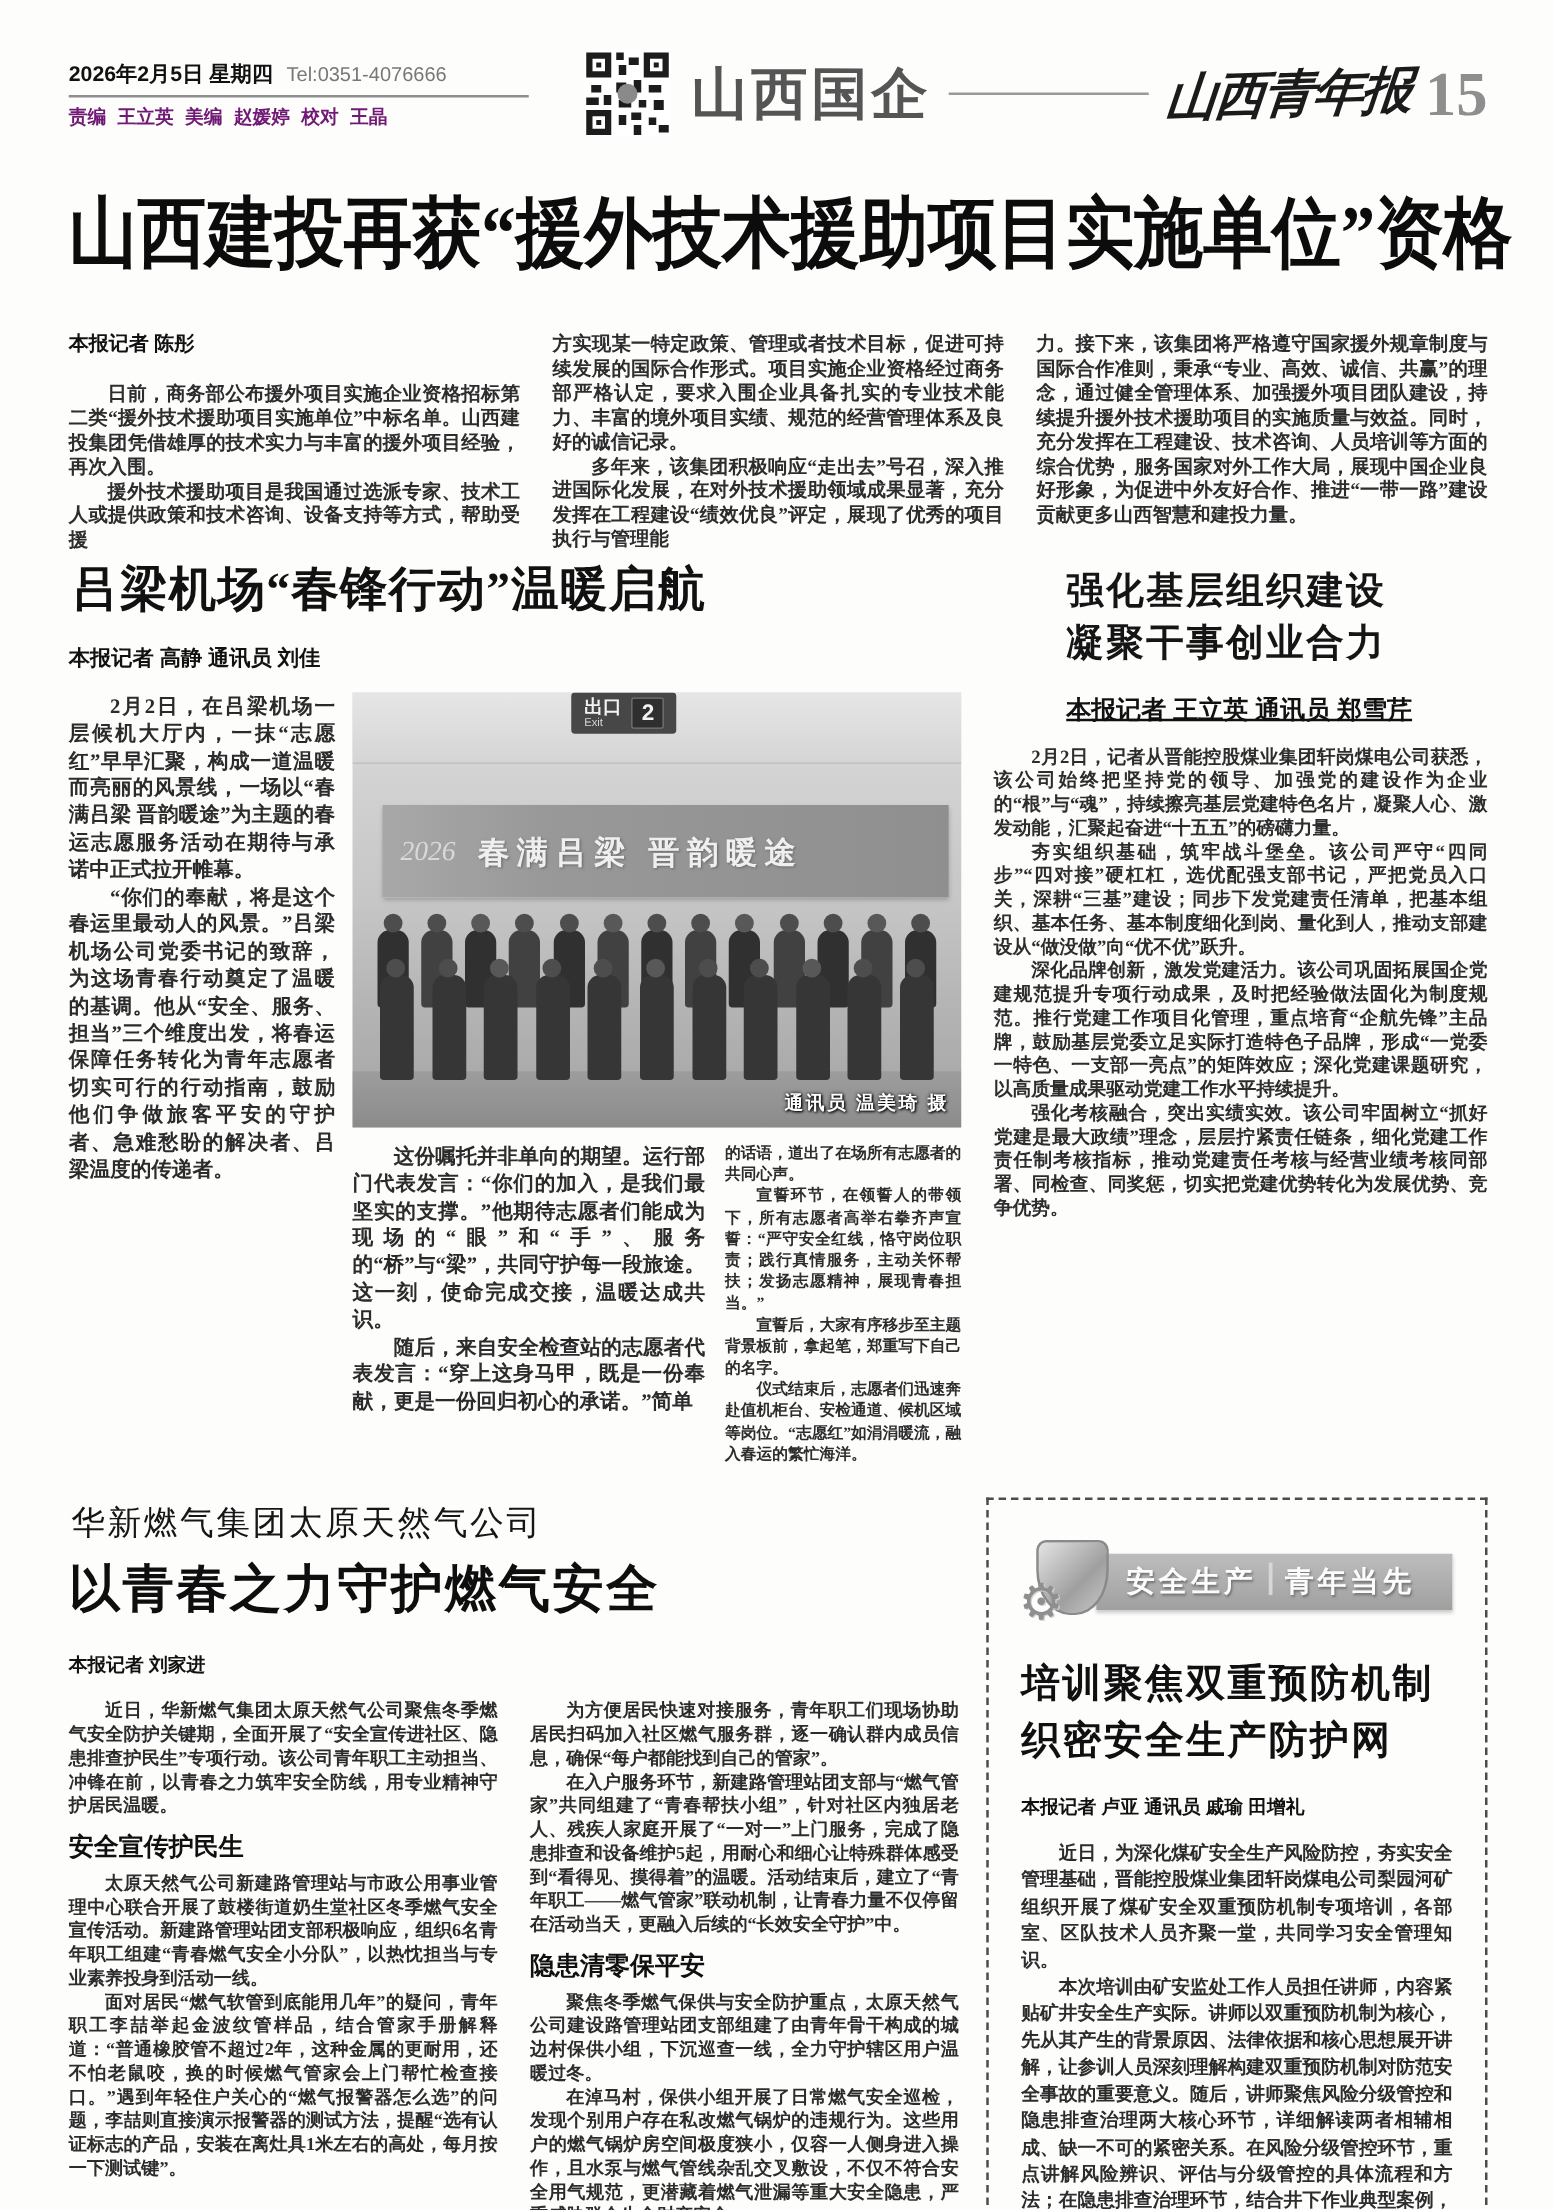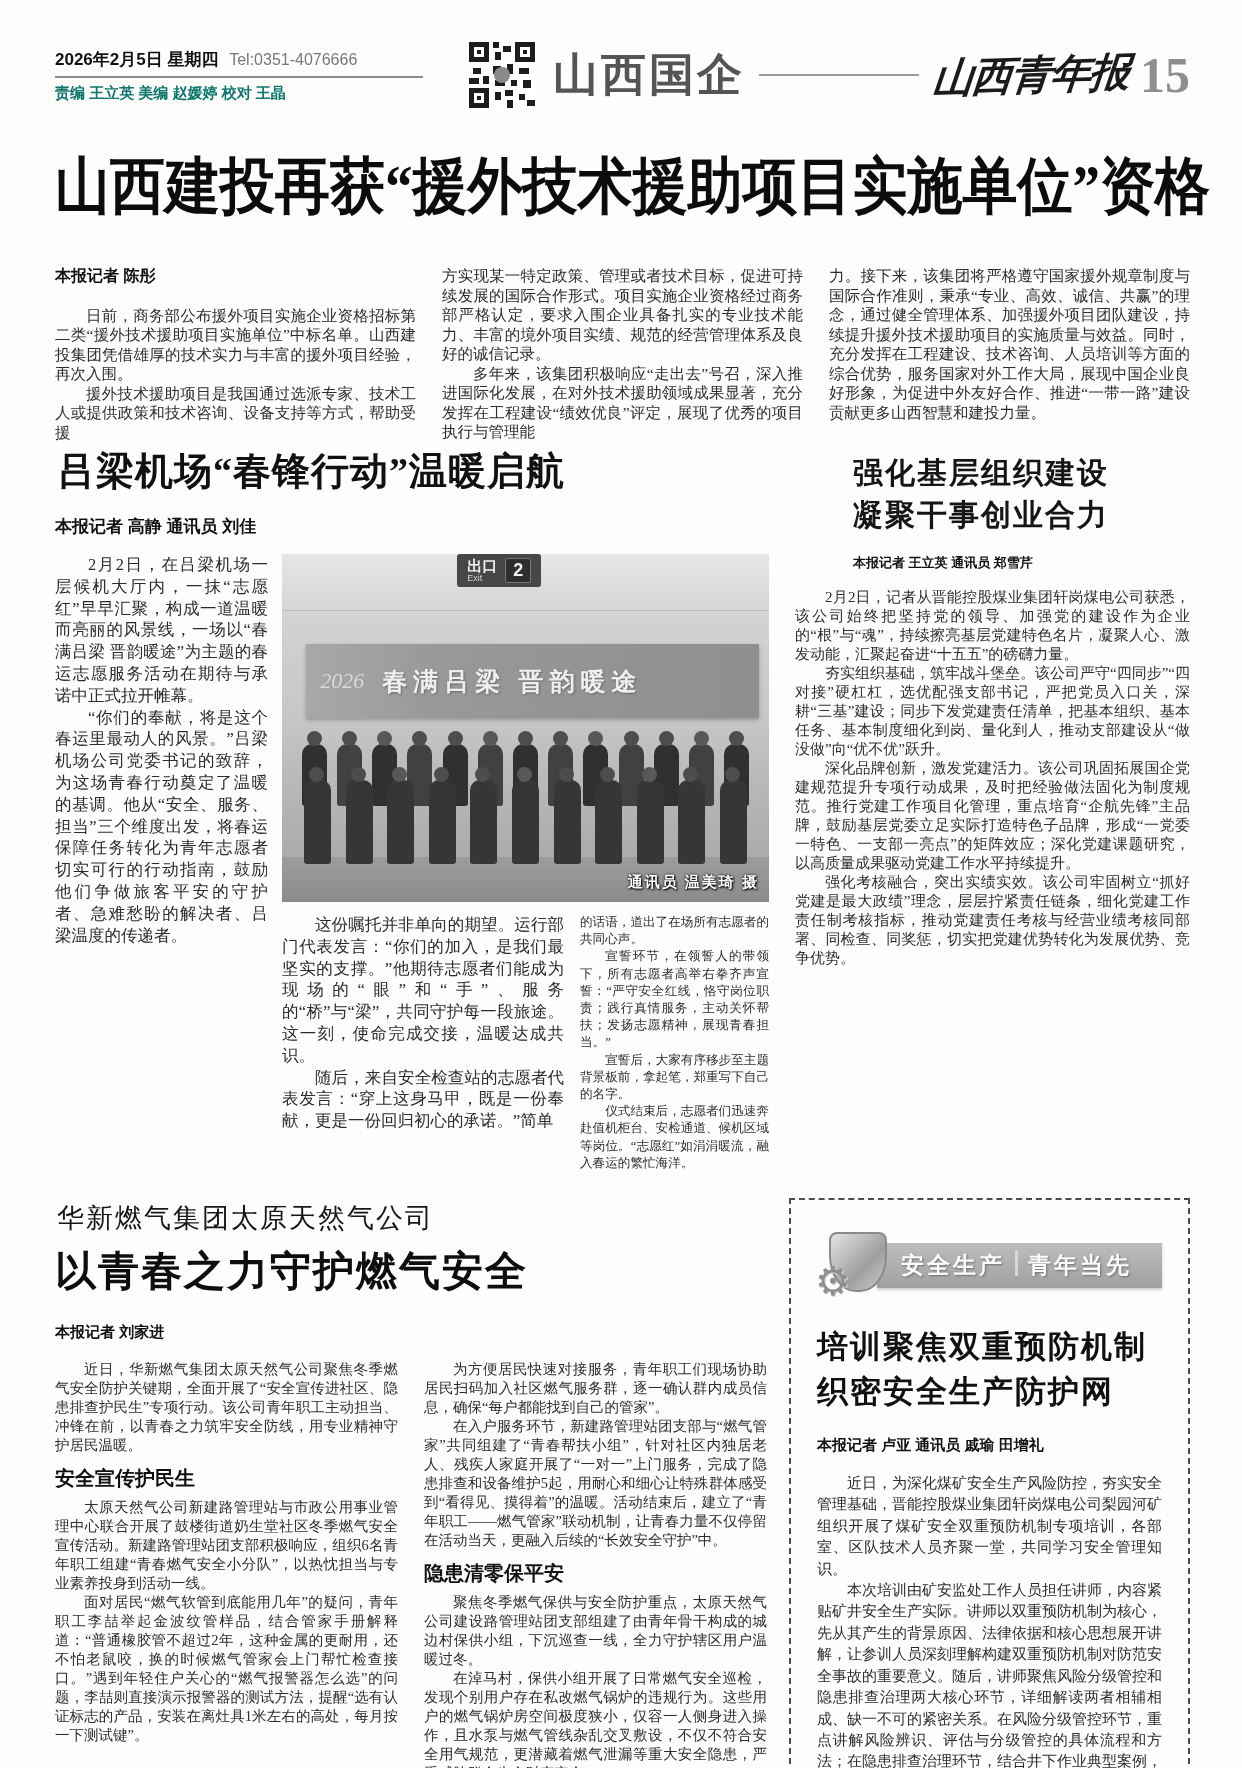"责编 王立英 美编 赵媛婷 校对" .staff { color: #0f766e -> #701a75; font-family: Liberation Sans, sans-serif -> Liberation Mono, monospace }
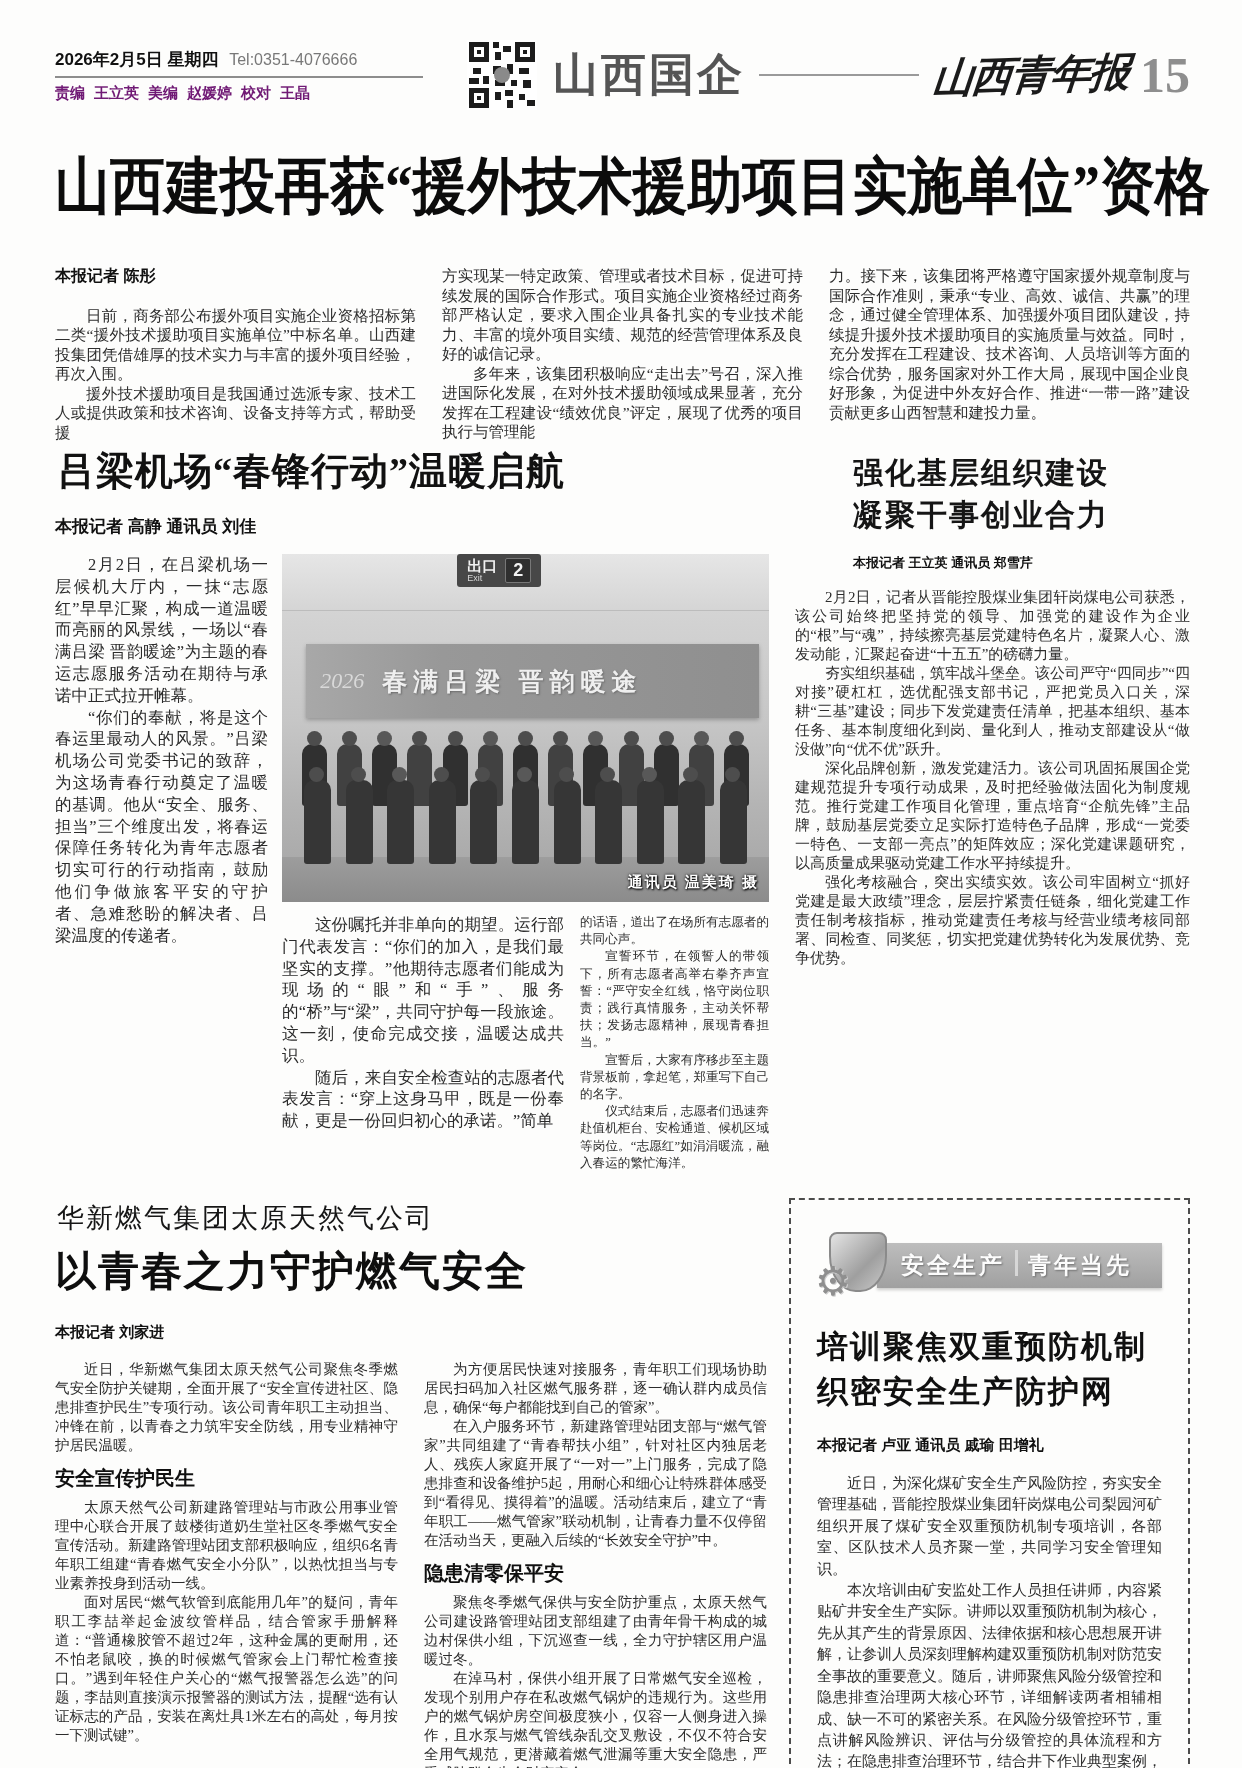"方实现某一特定政策、管理或者技术目标，促进可持续发展的国际合作形式。项目实施企业" p { font-weight: none -> bold }
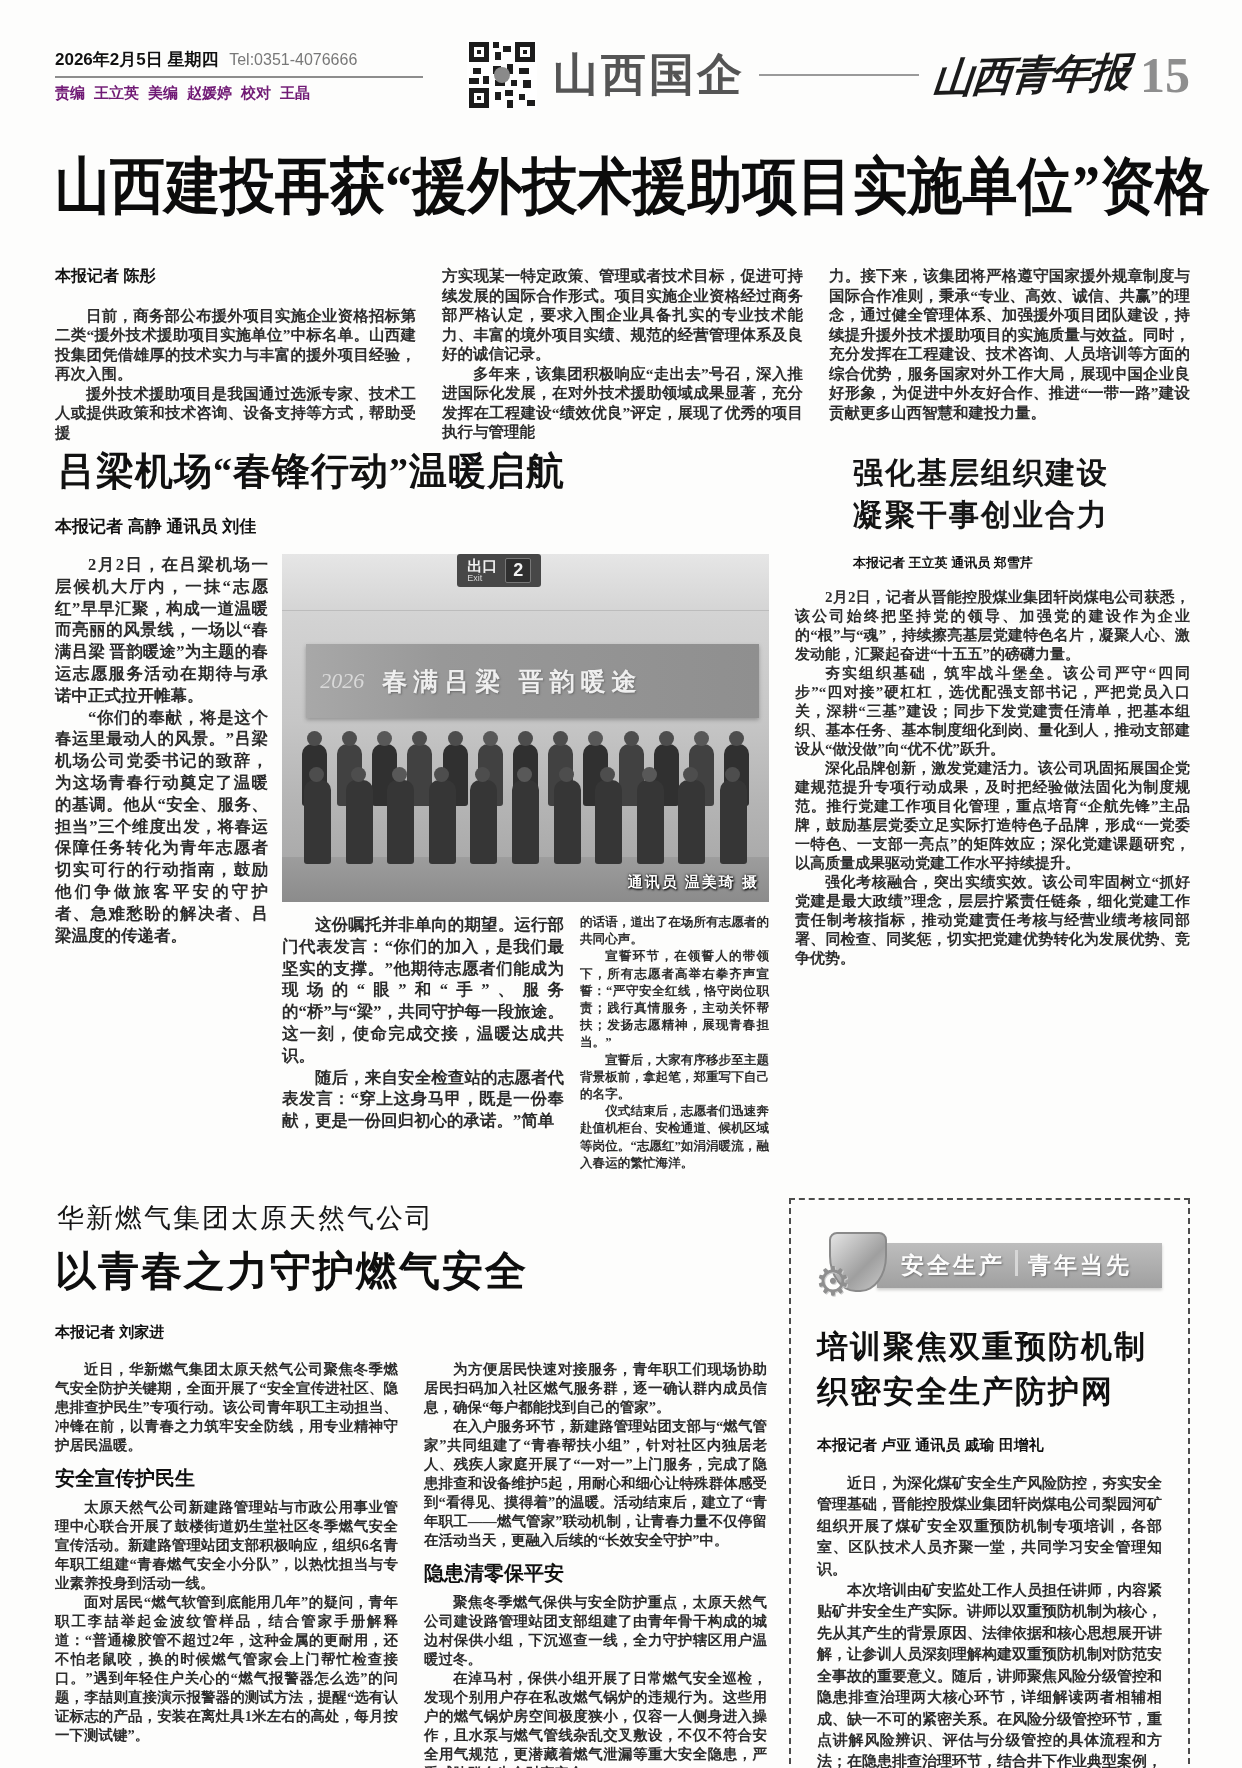"本报记者 王立英 通讯员 郑雪芹" .a3 .byline { font-size: 13px -> 20px; text-decoration: none -> underline }
